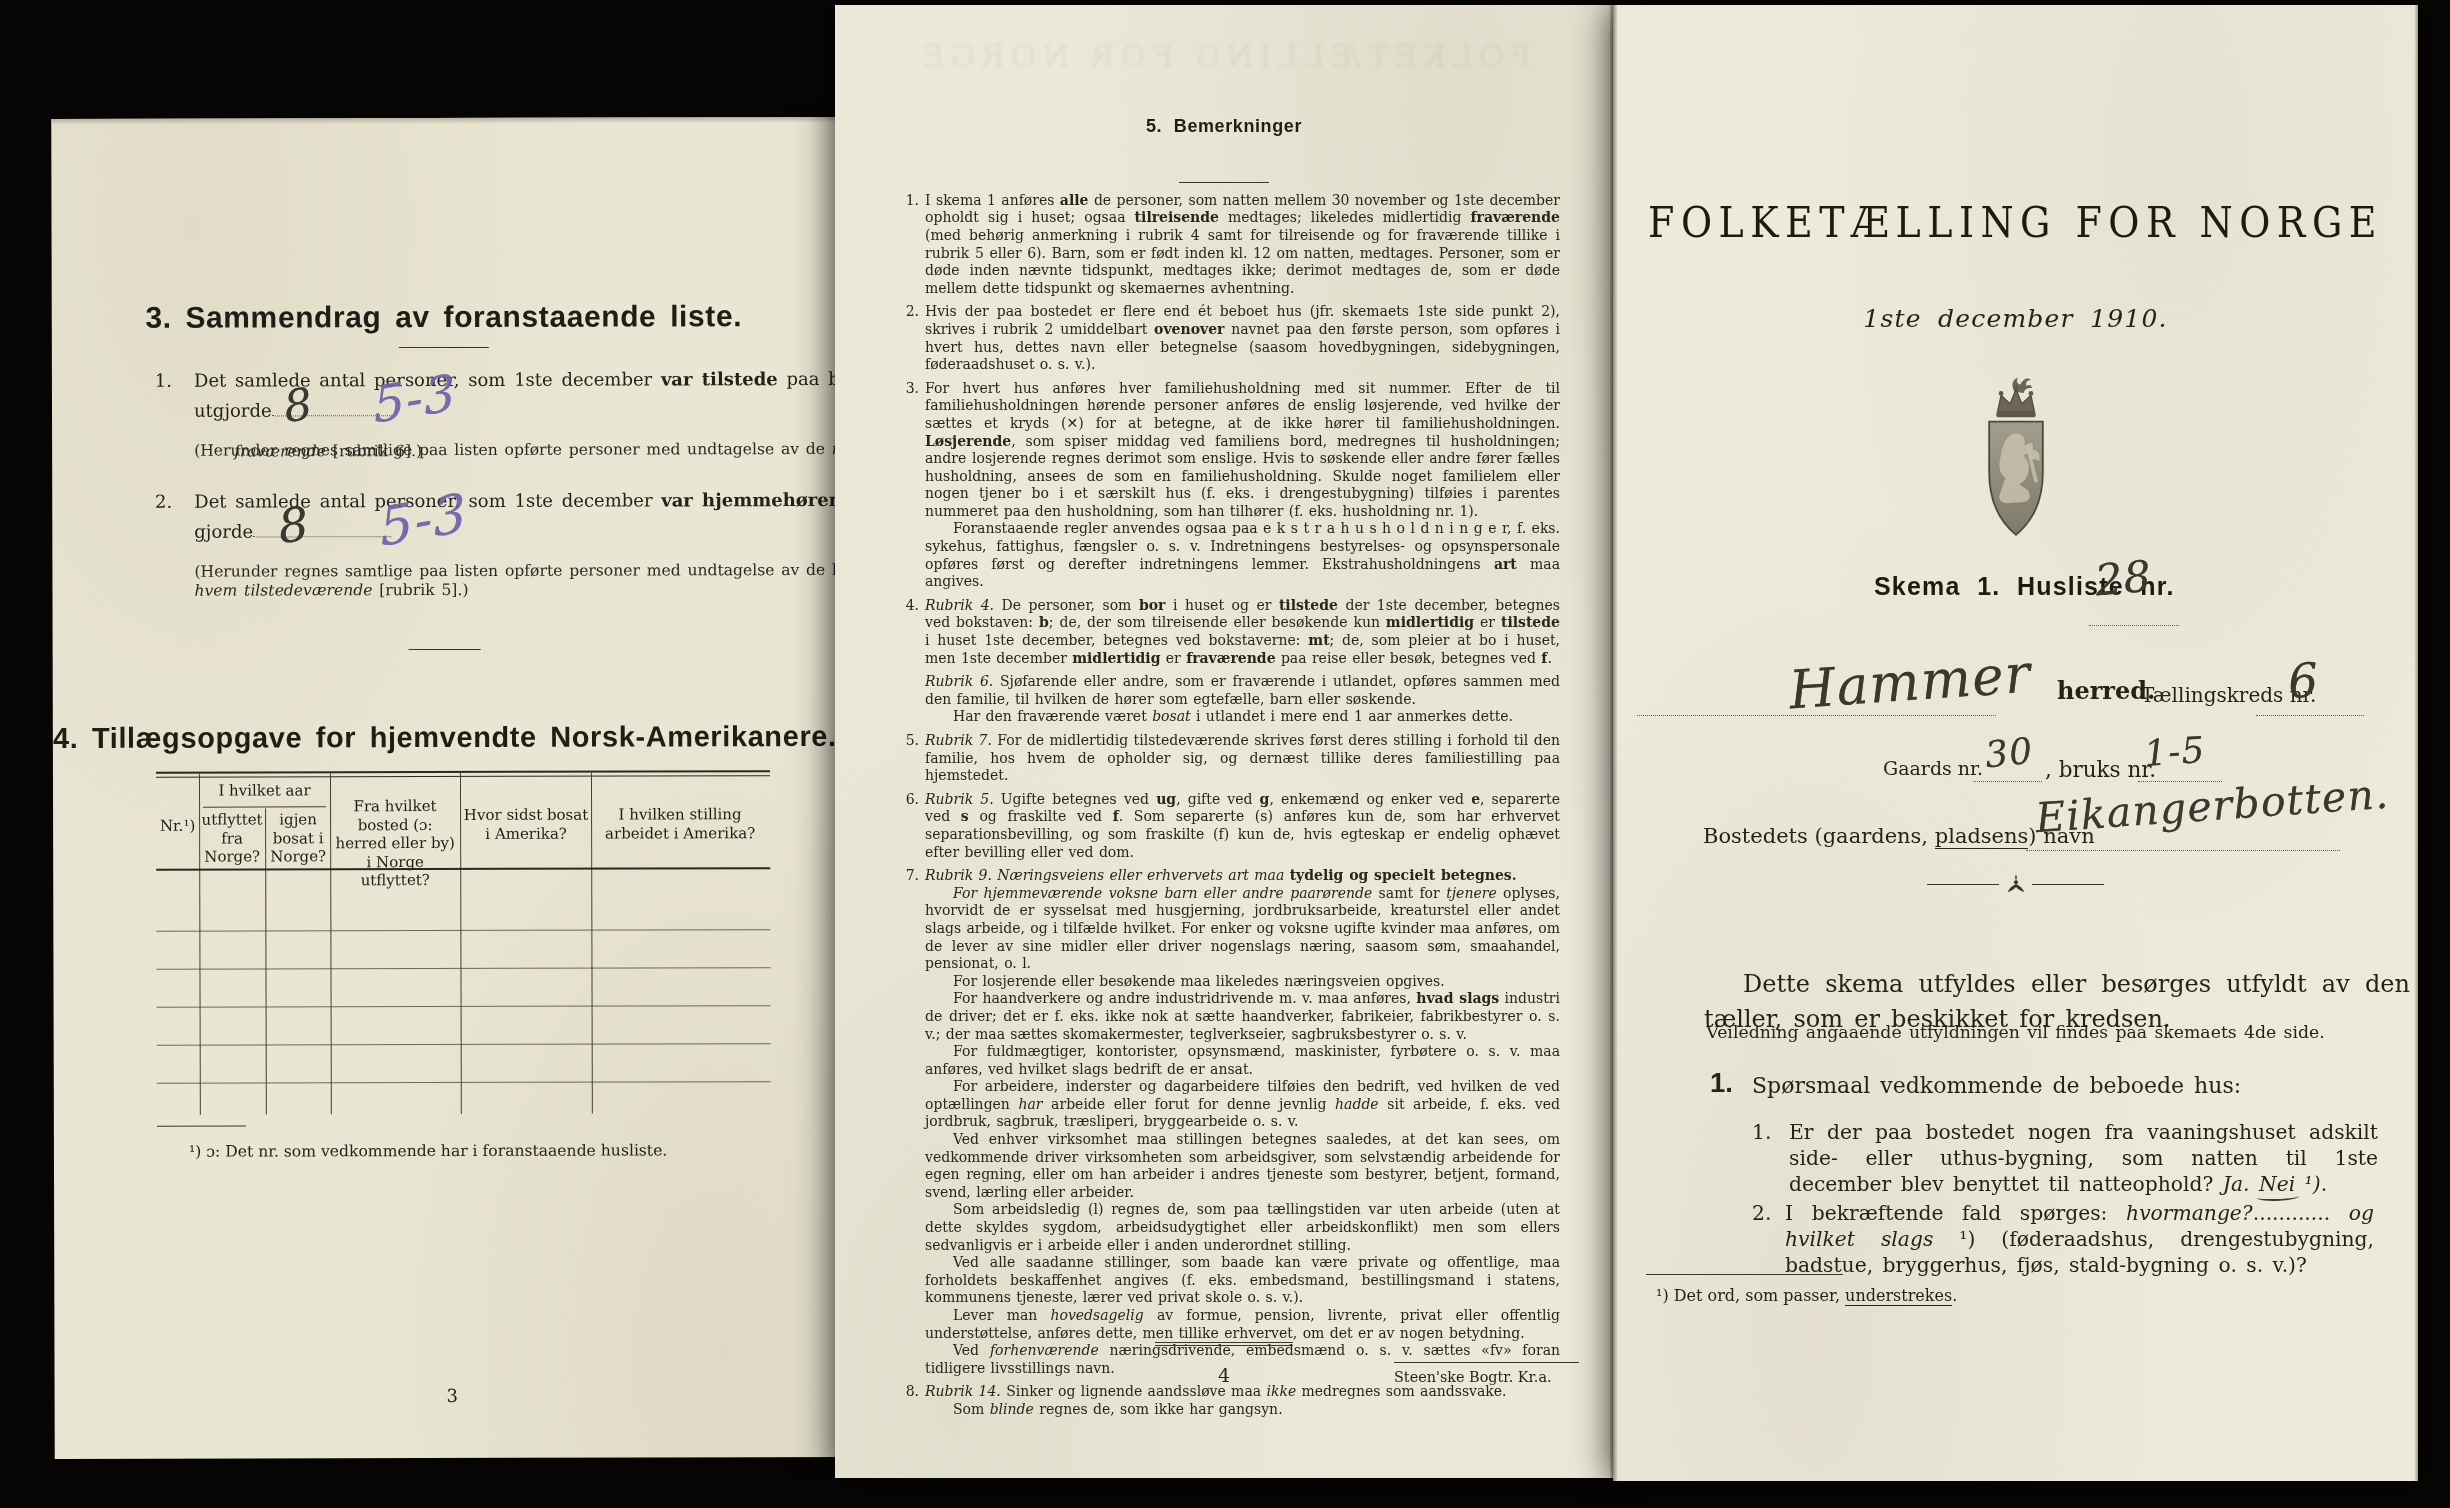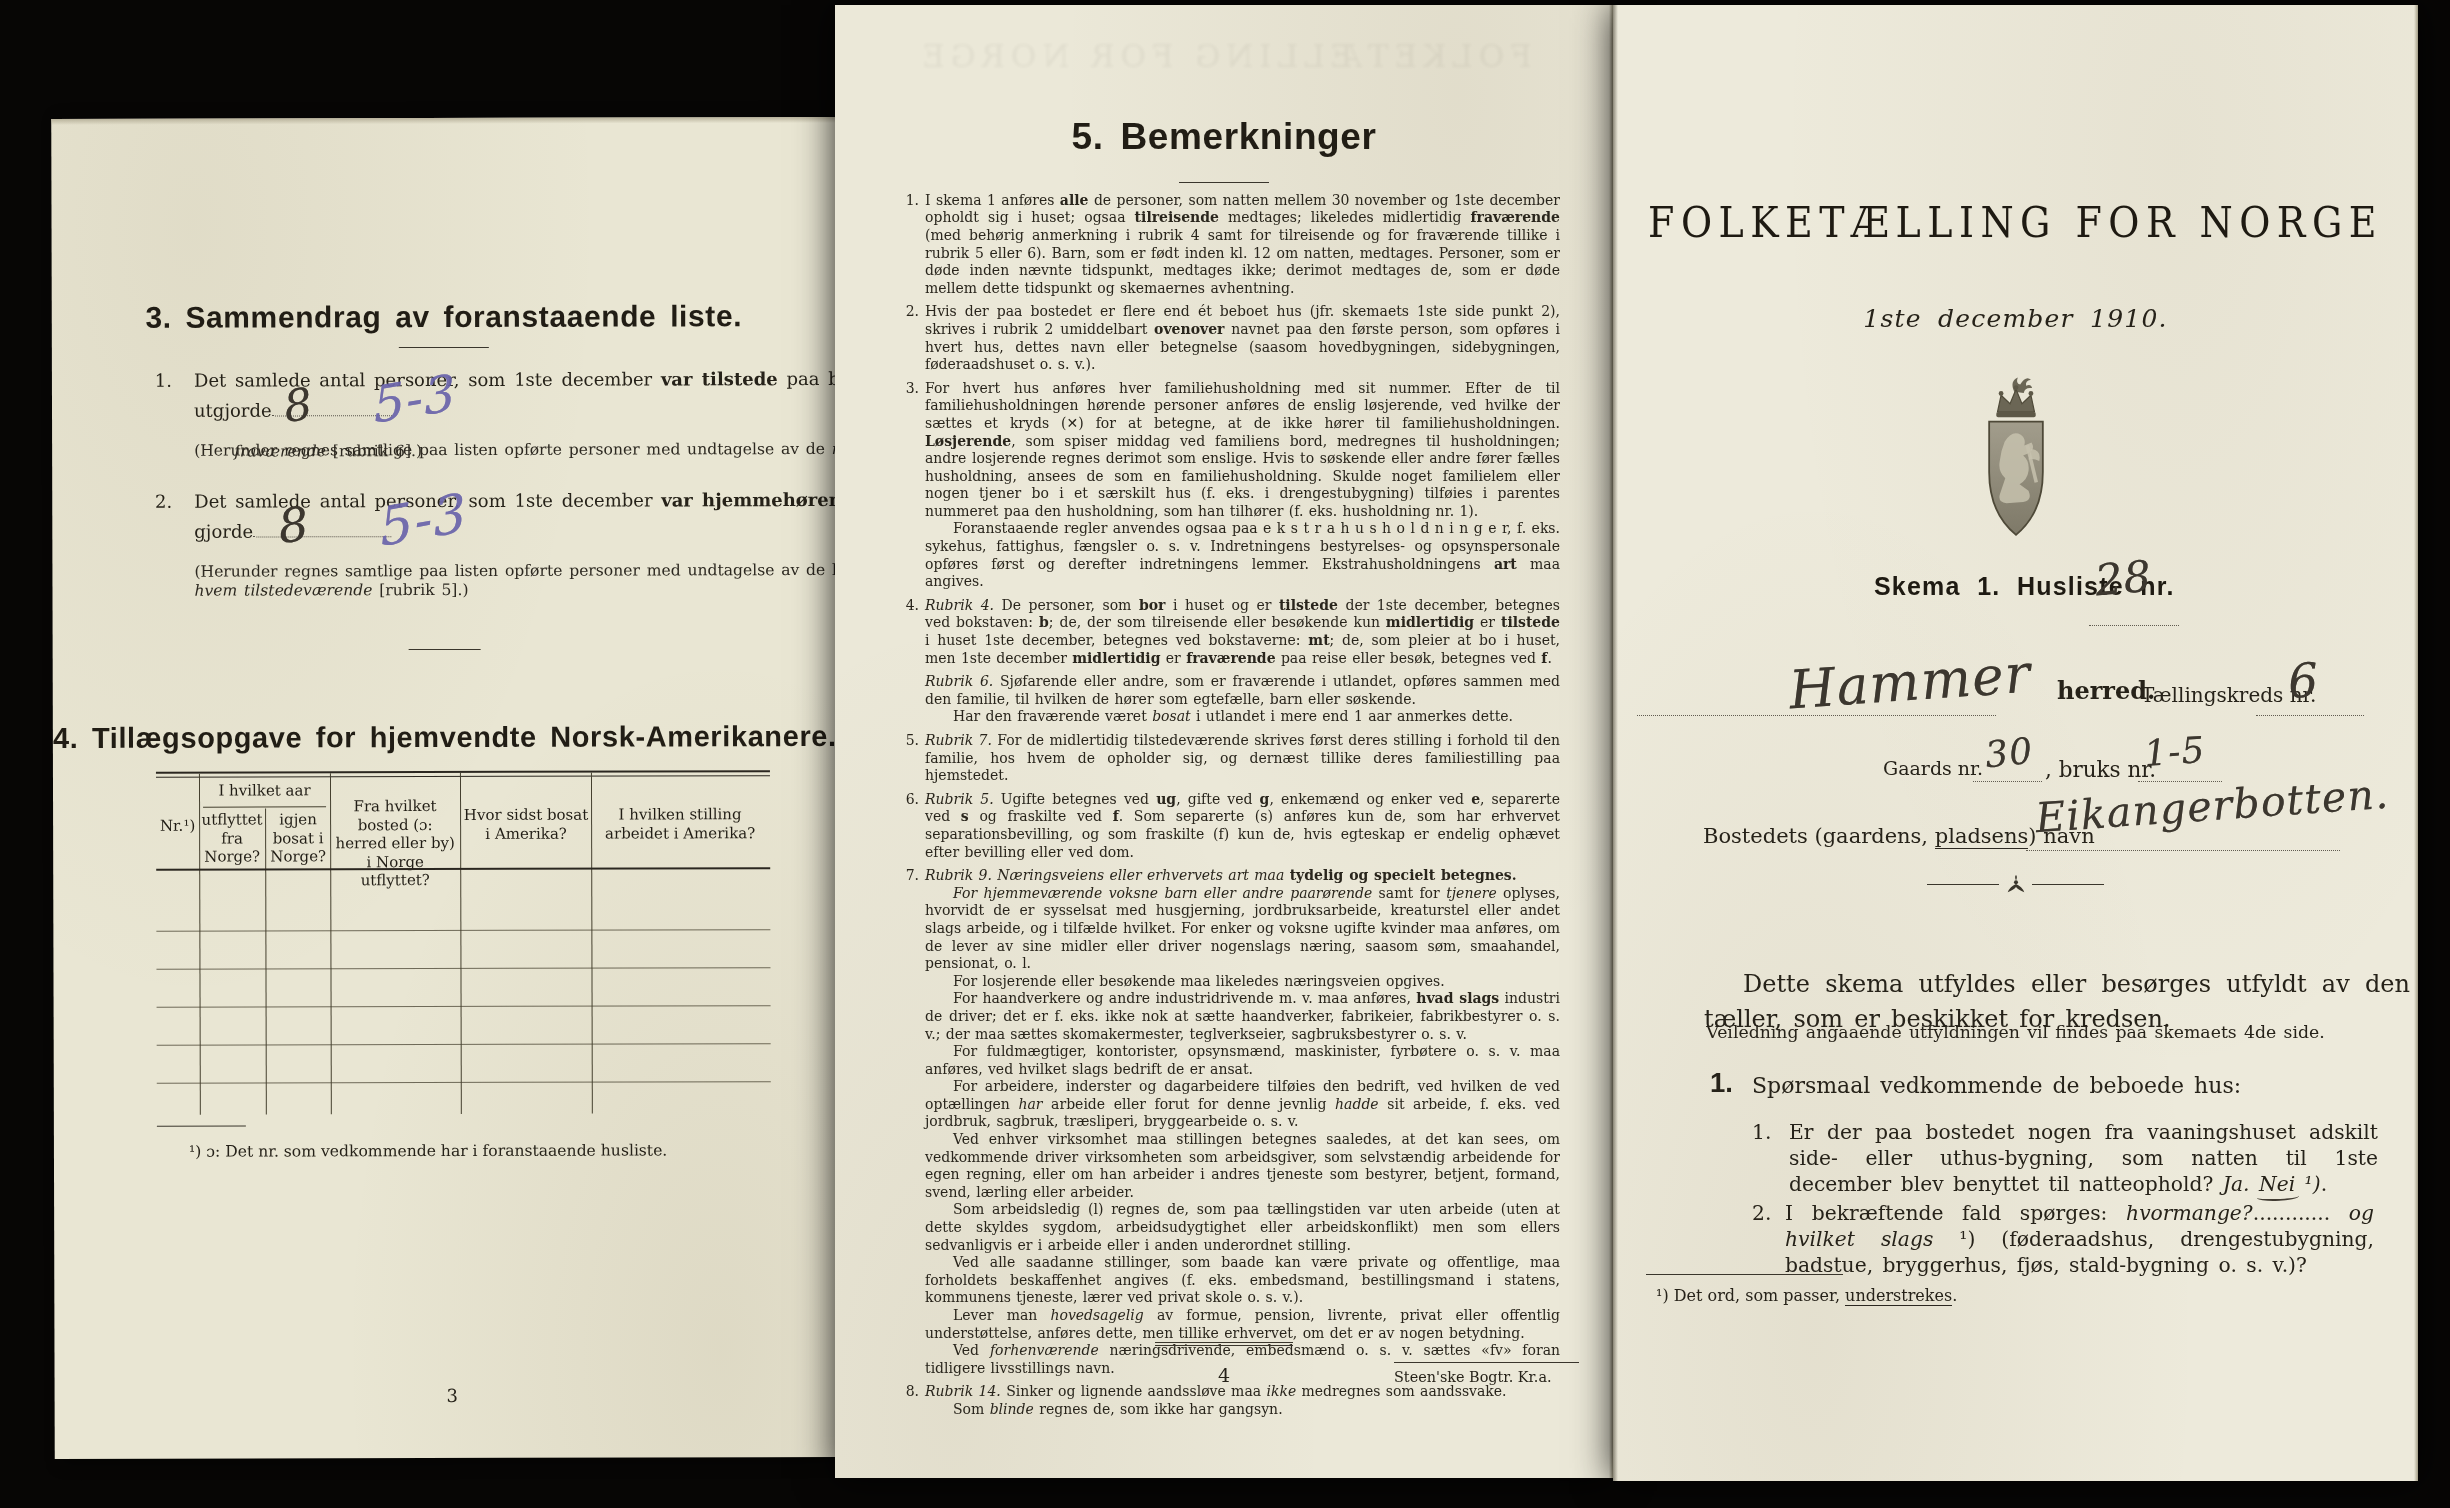"5. Bemerkninger" .h-mid { font-size: 37px -> 18px }
